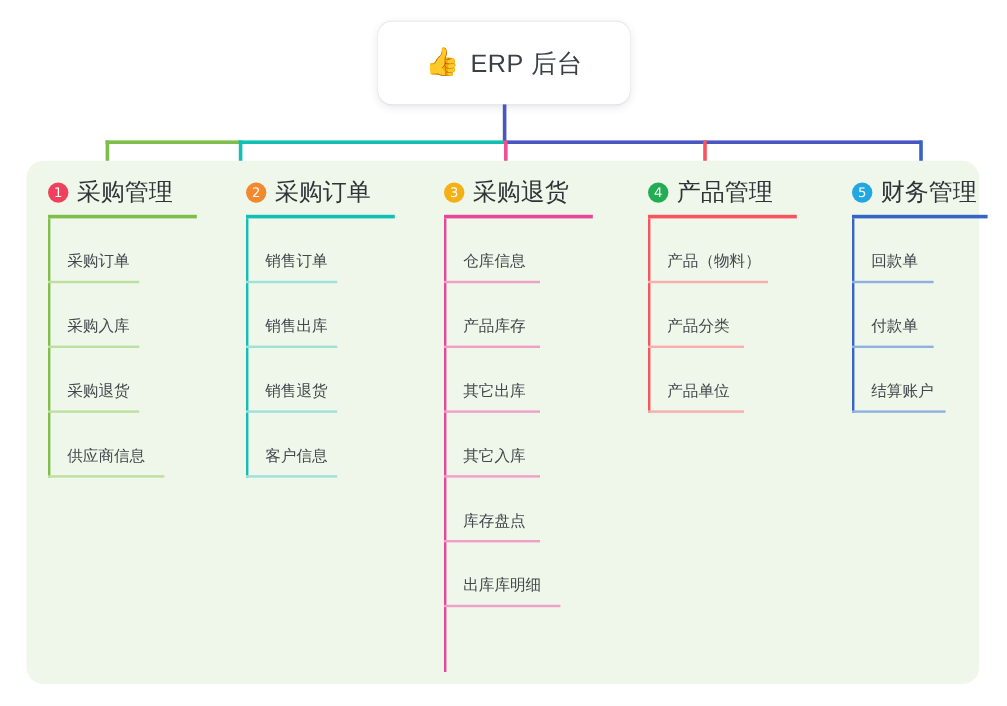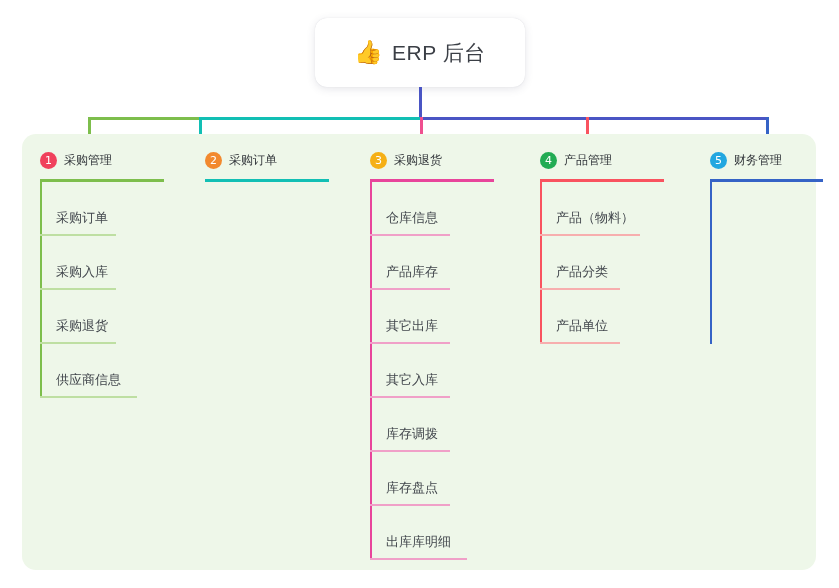"采购管理" .col-title { font-size: 12px -> 20px }
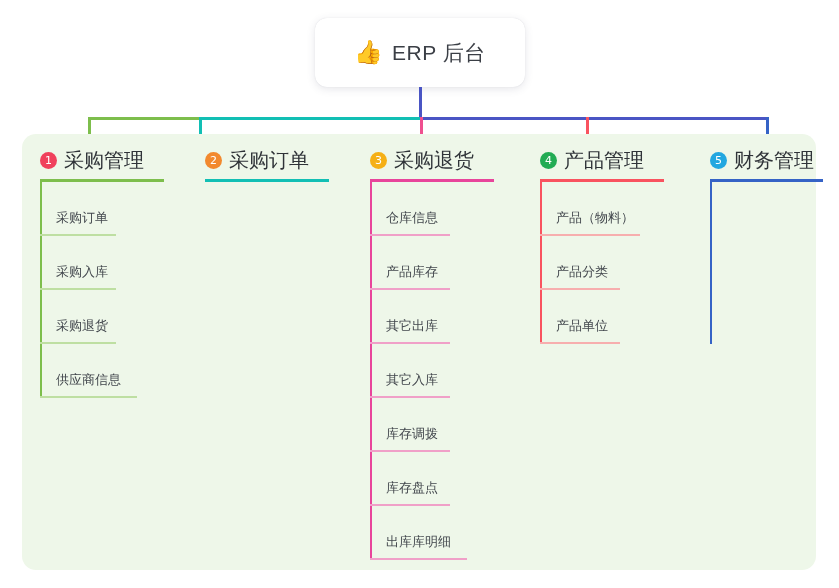"销售订单" div.leaves { html: none -> <div> <div></div> <div> <span>销售订单</span> <div></div> </div> <div> <span>销售出库</span> <div></div> </div> <div> <span>销售退货</span> <div></div> </div> <div> <span>客户信息</span> <div></div> </div> </div> }
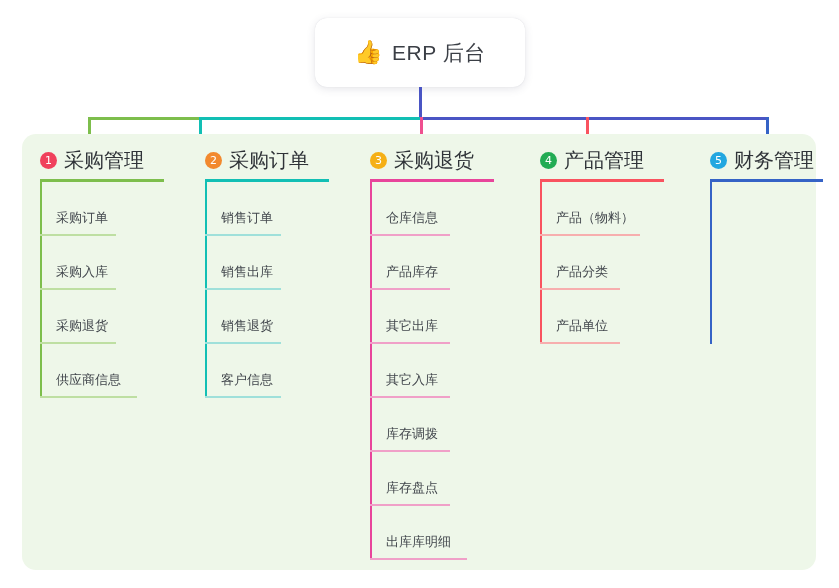"回款单" div.leaf { html: none -> <div> <span>回款单</span> <div></div> </div> }
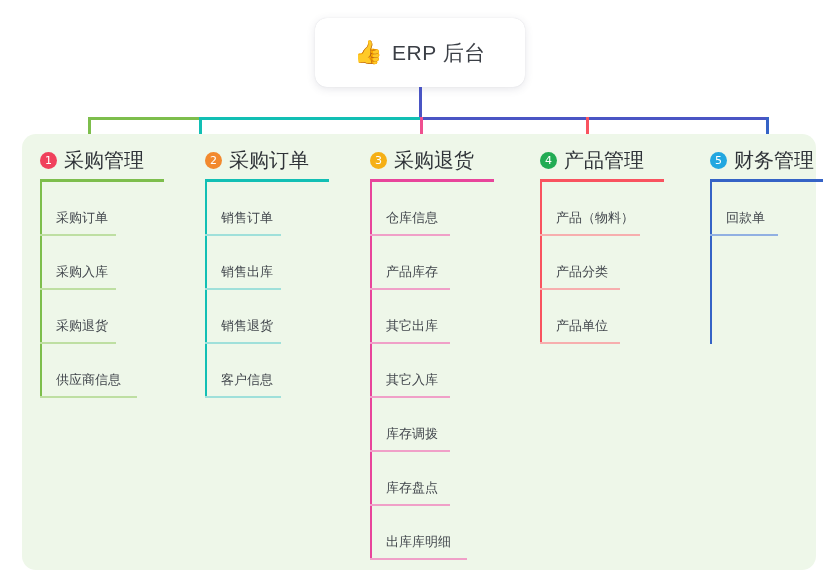"付款单" div.leaf { html: none -> <div> <span>付款单</span> <div></div> </div> }
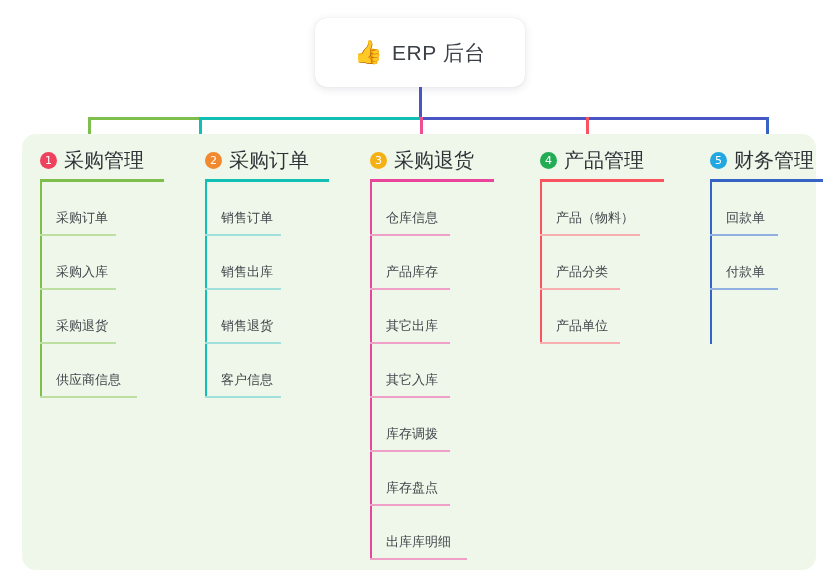"结算账户" div.leaf { html: none -> <div> <span>结算账户</span> <div></div> </div> }
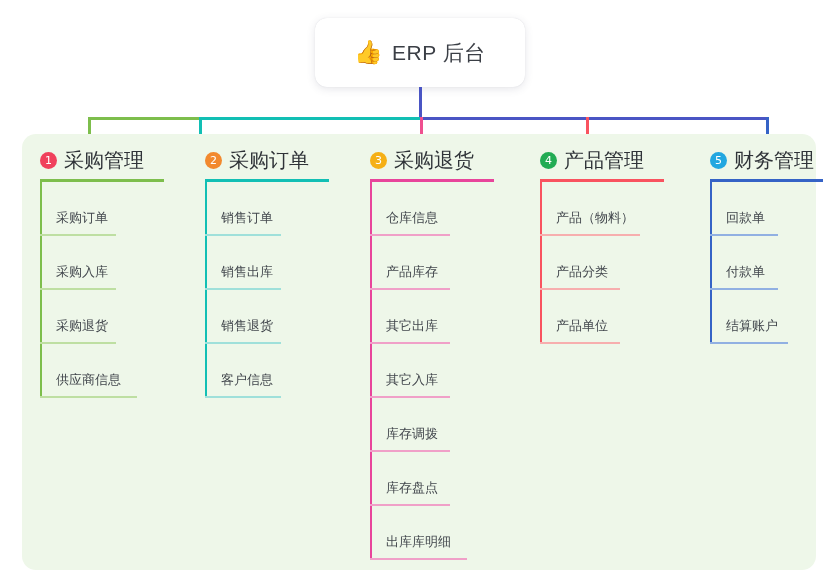"库存调拨" div.leaf { html: <div> <span>库存调拨</span> <div></div> </div> -> none }
